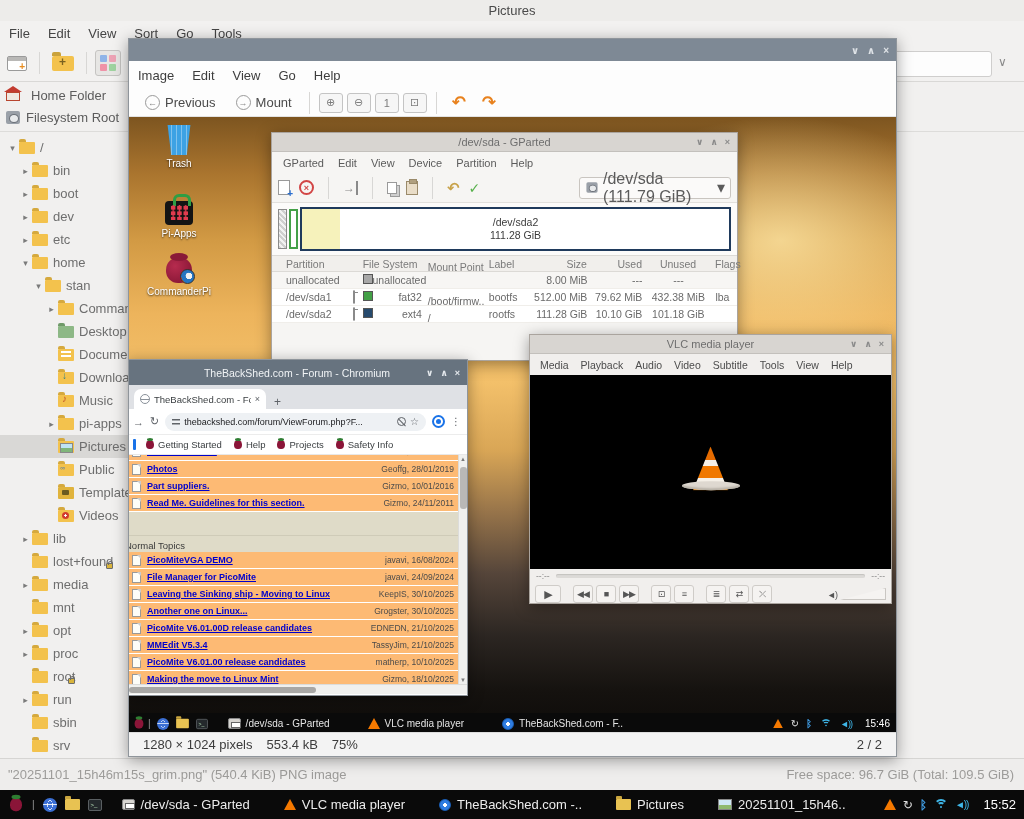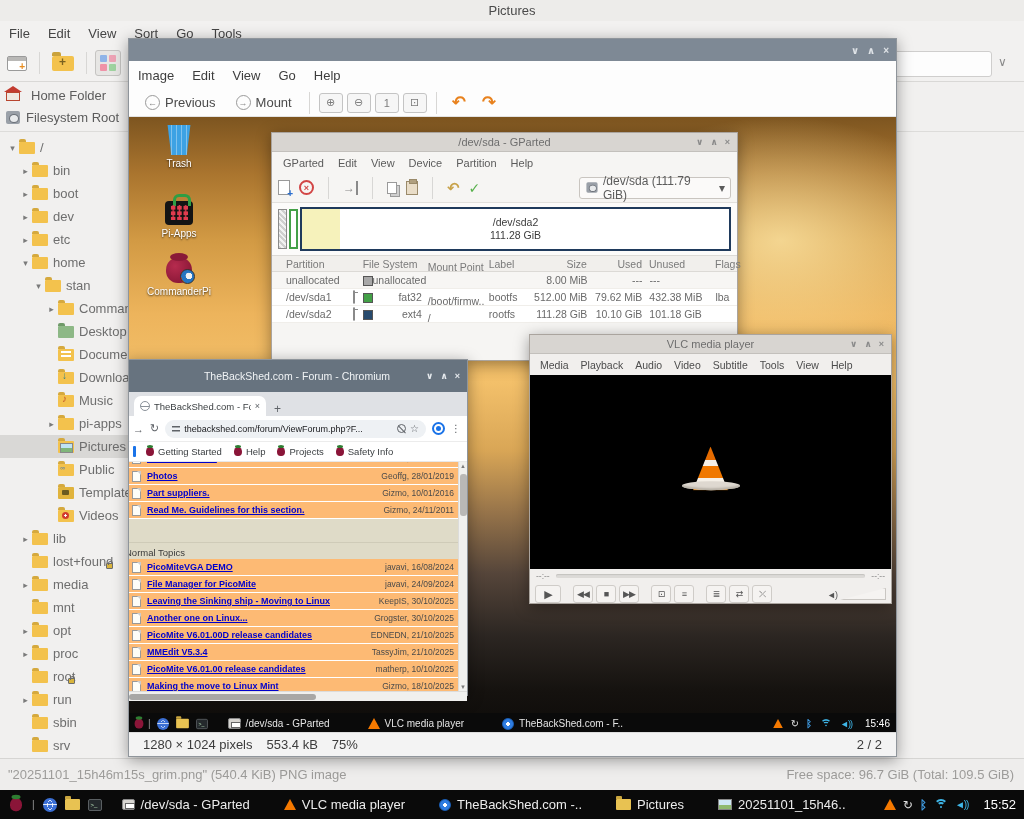"/dev/sda (111.79 GiB)" .gp-combo { font-size: 12px -> 16px }
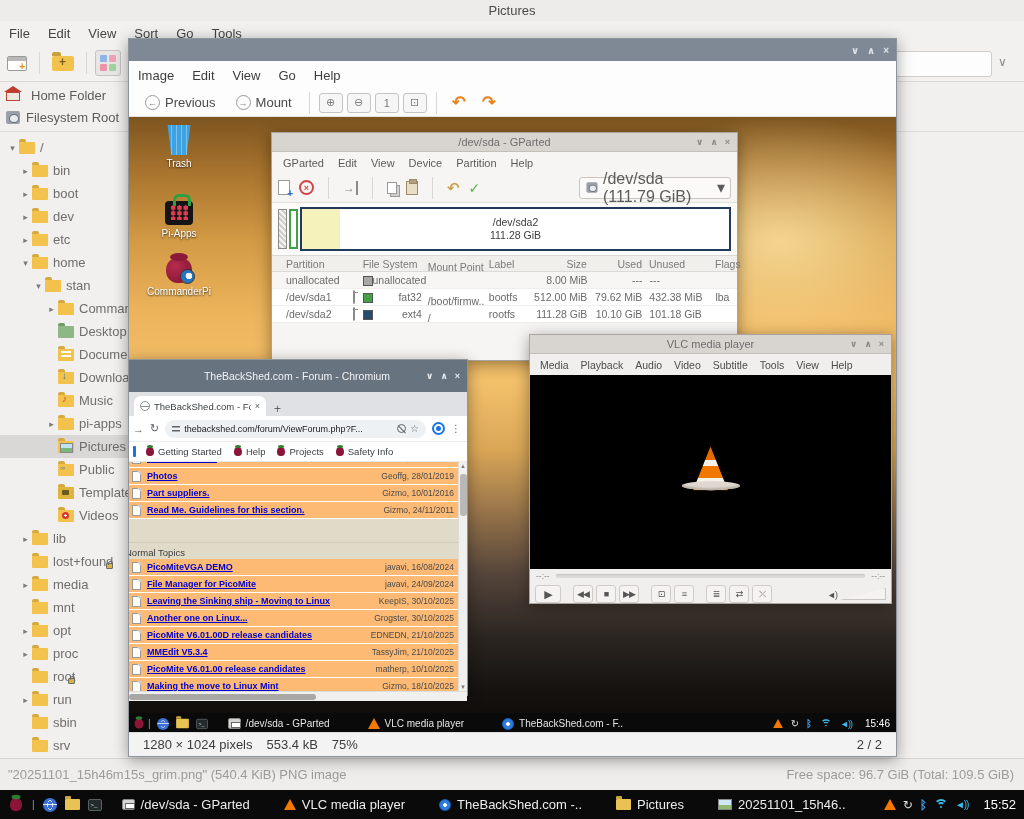"File System" .c-fs { align-items: flex-end -> flex-start }
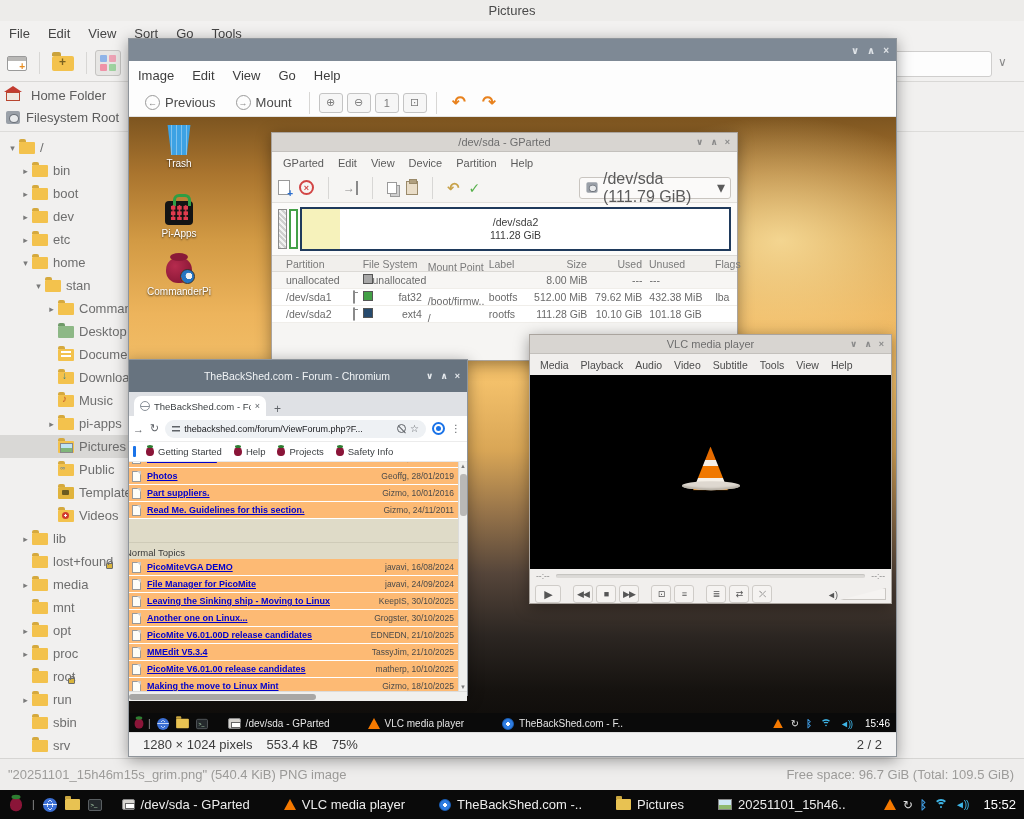"Unused" .c-unused { text-align: left -> center }
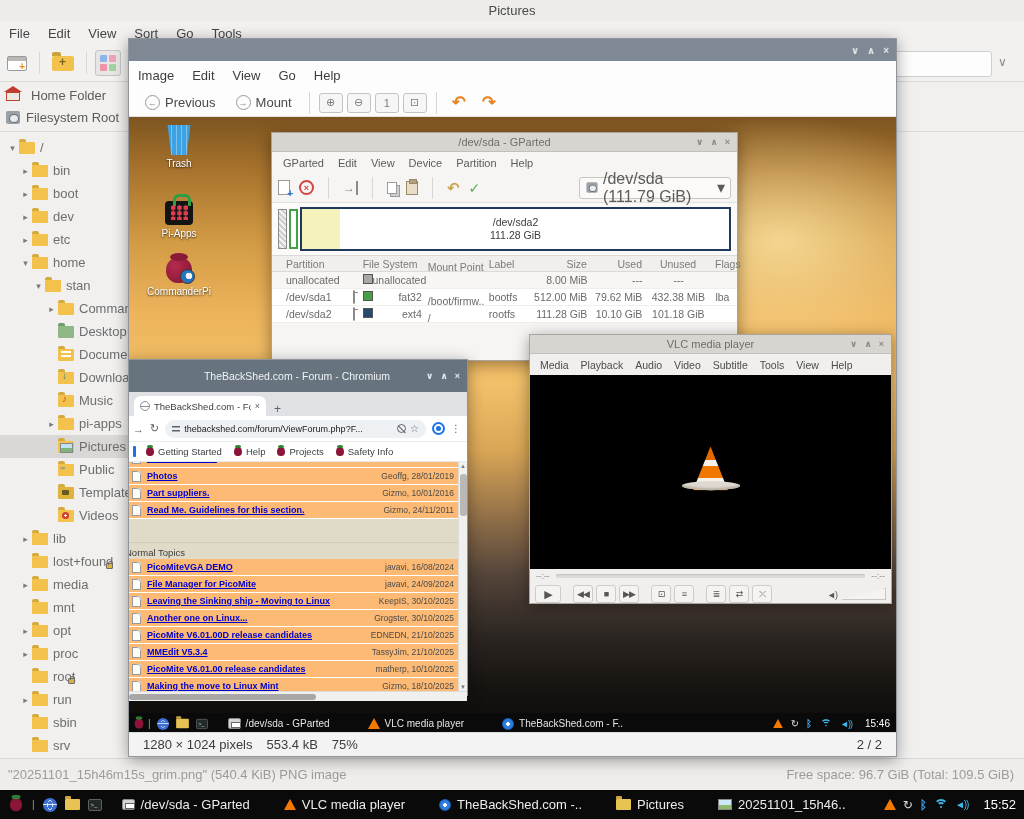"TheBackShed.com - Forum - Chromium" .cr-tb { height: 32px -> 25px }
